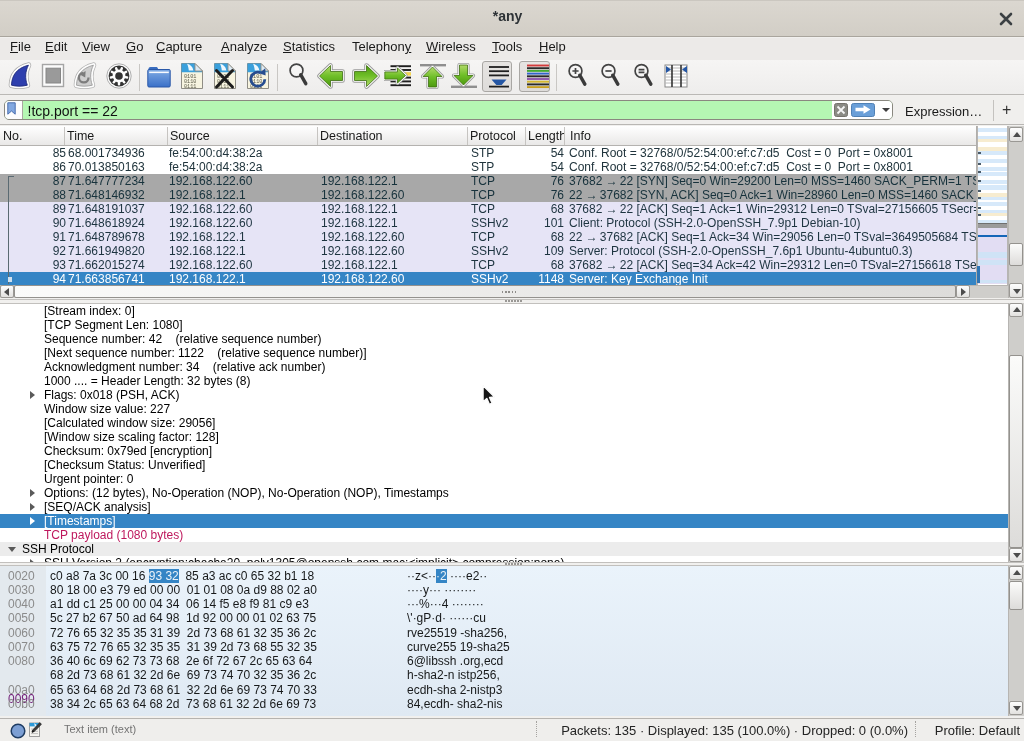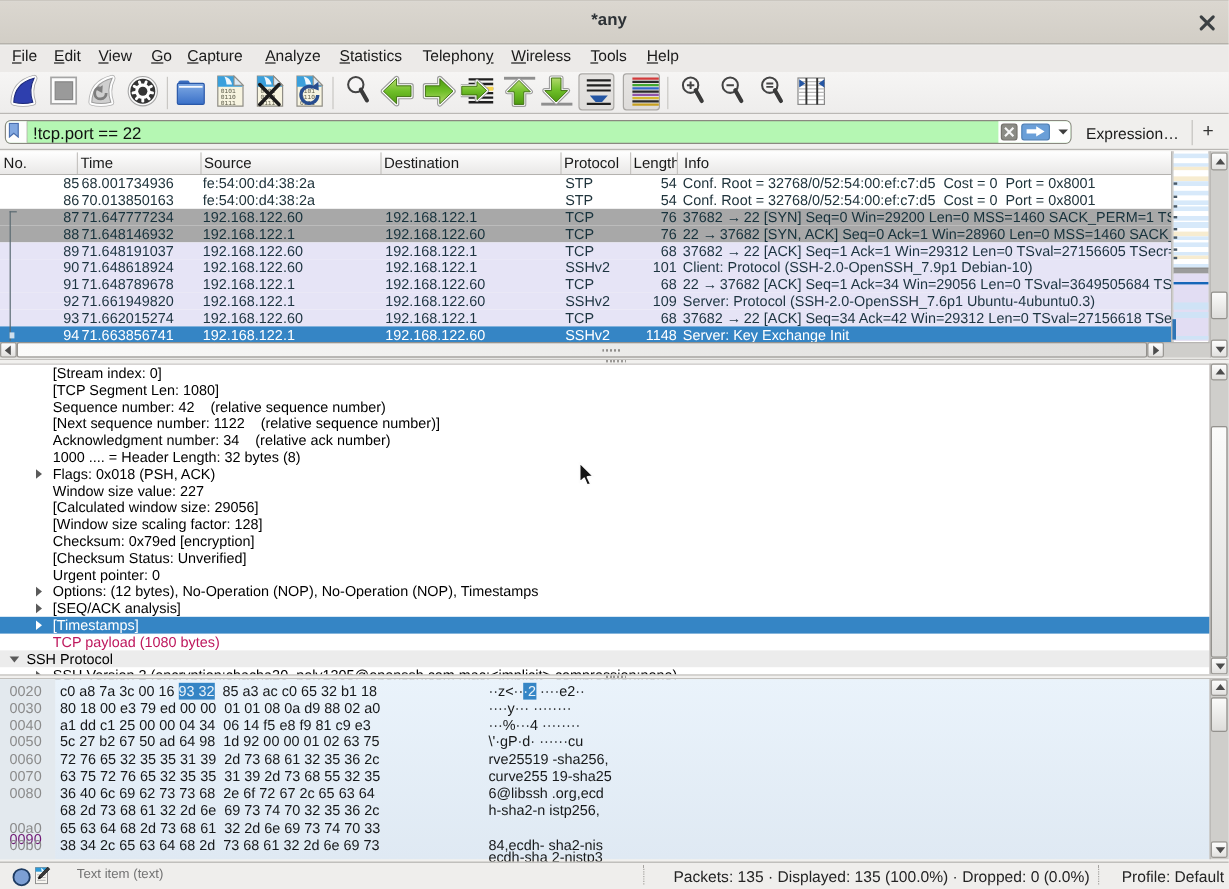"ecdh-sha 2-nistp3" div.abs { margin-top: 24px -> none }
